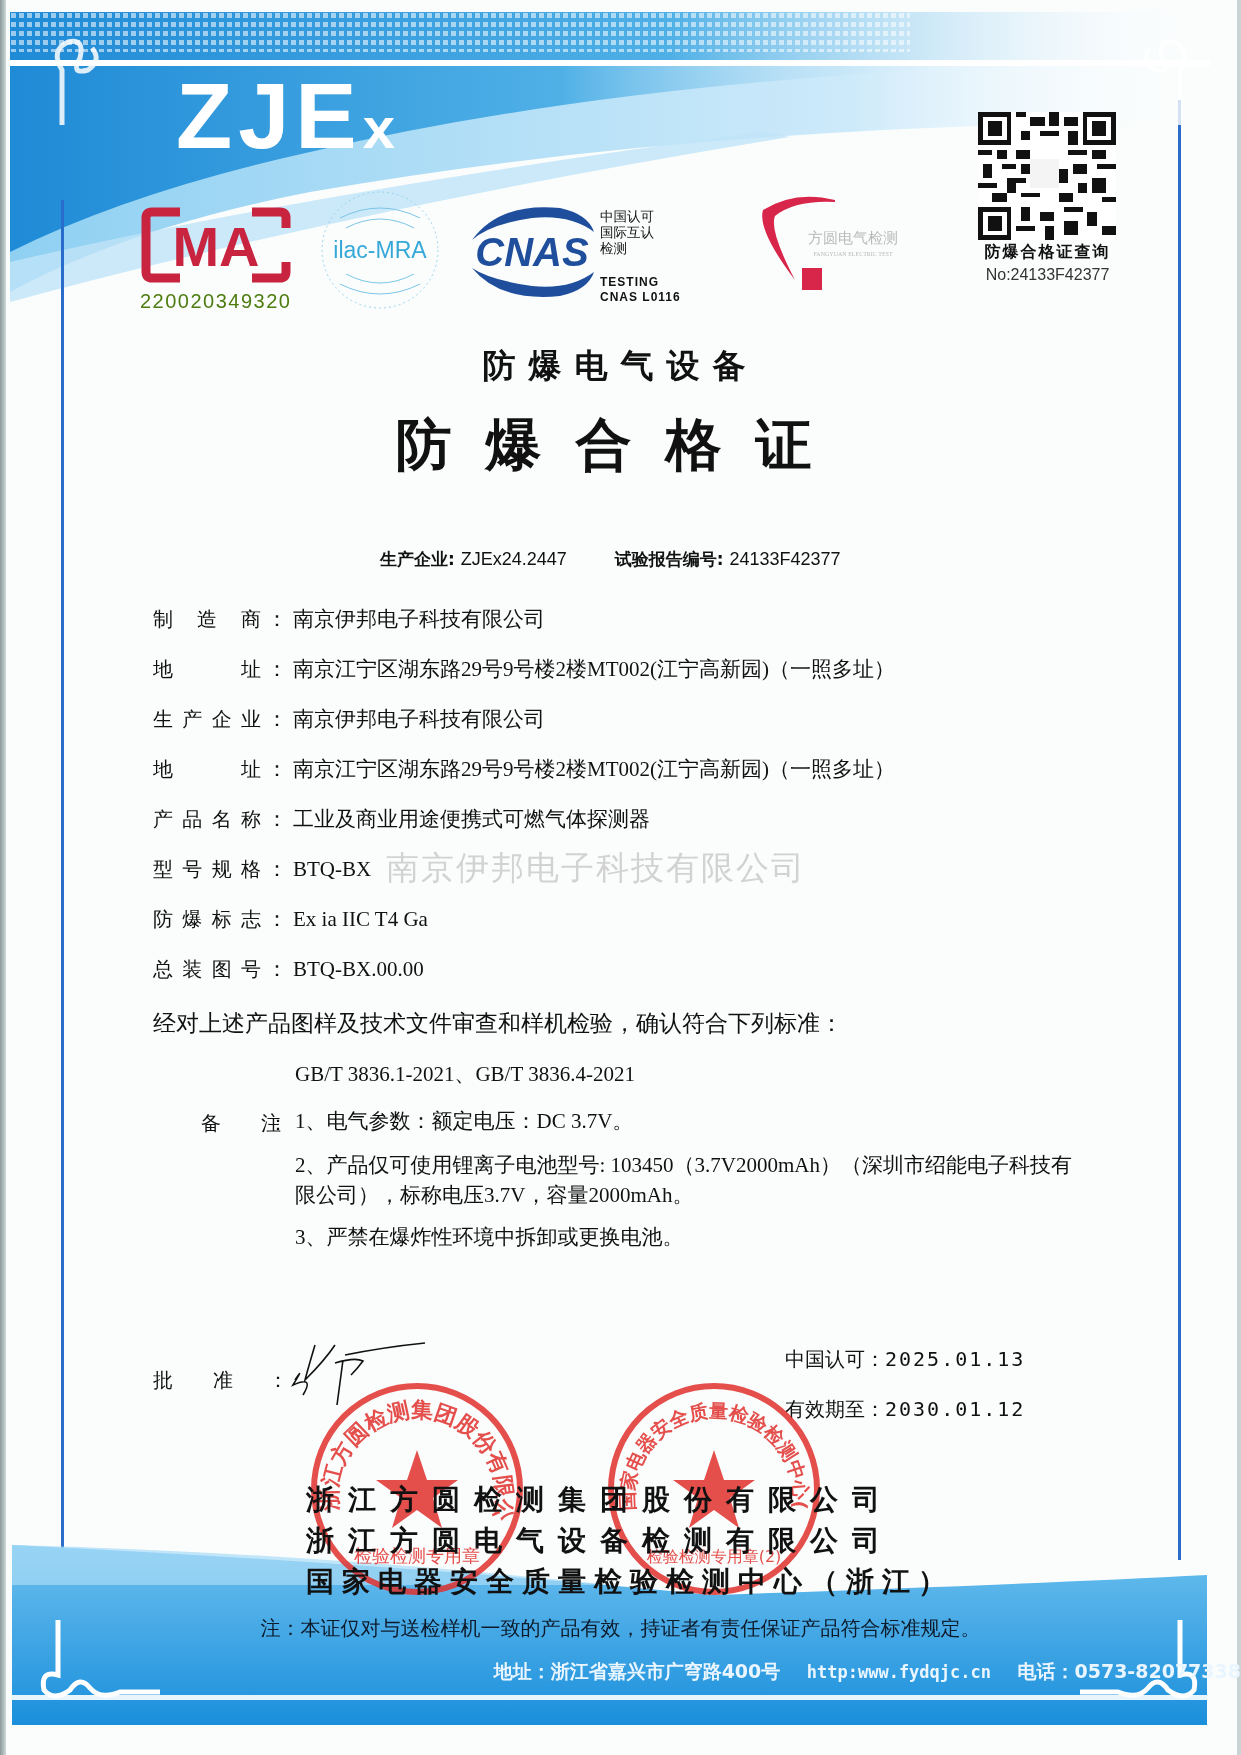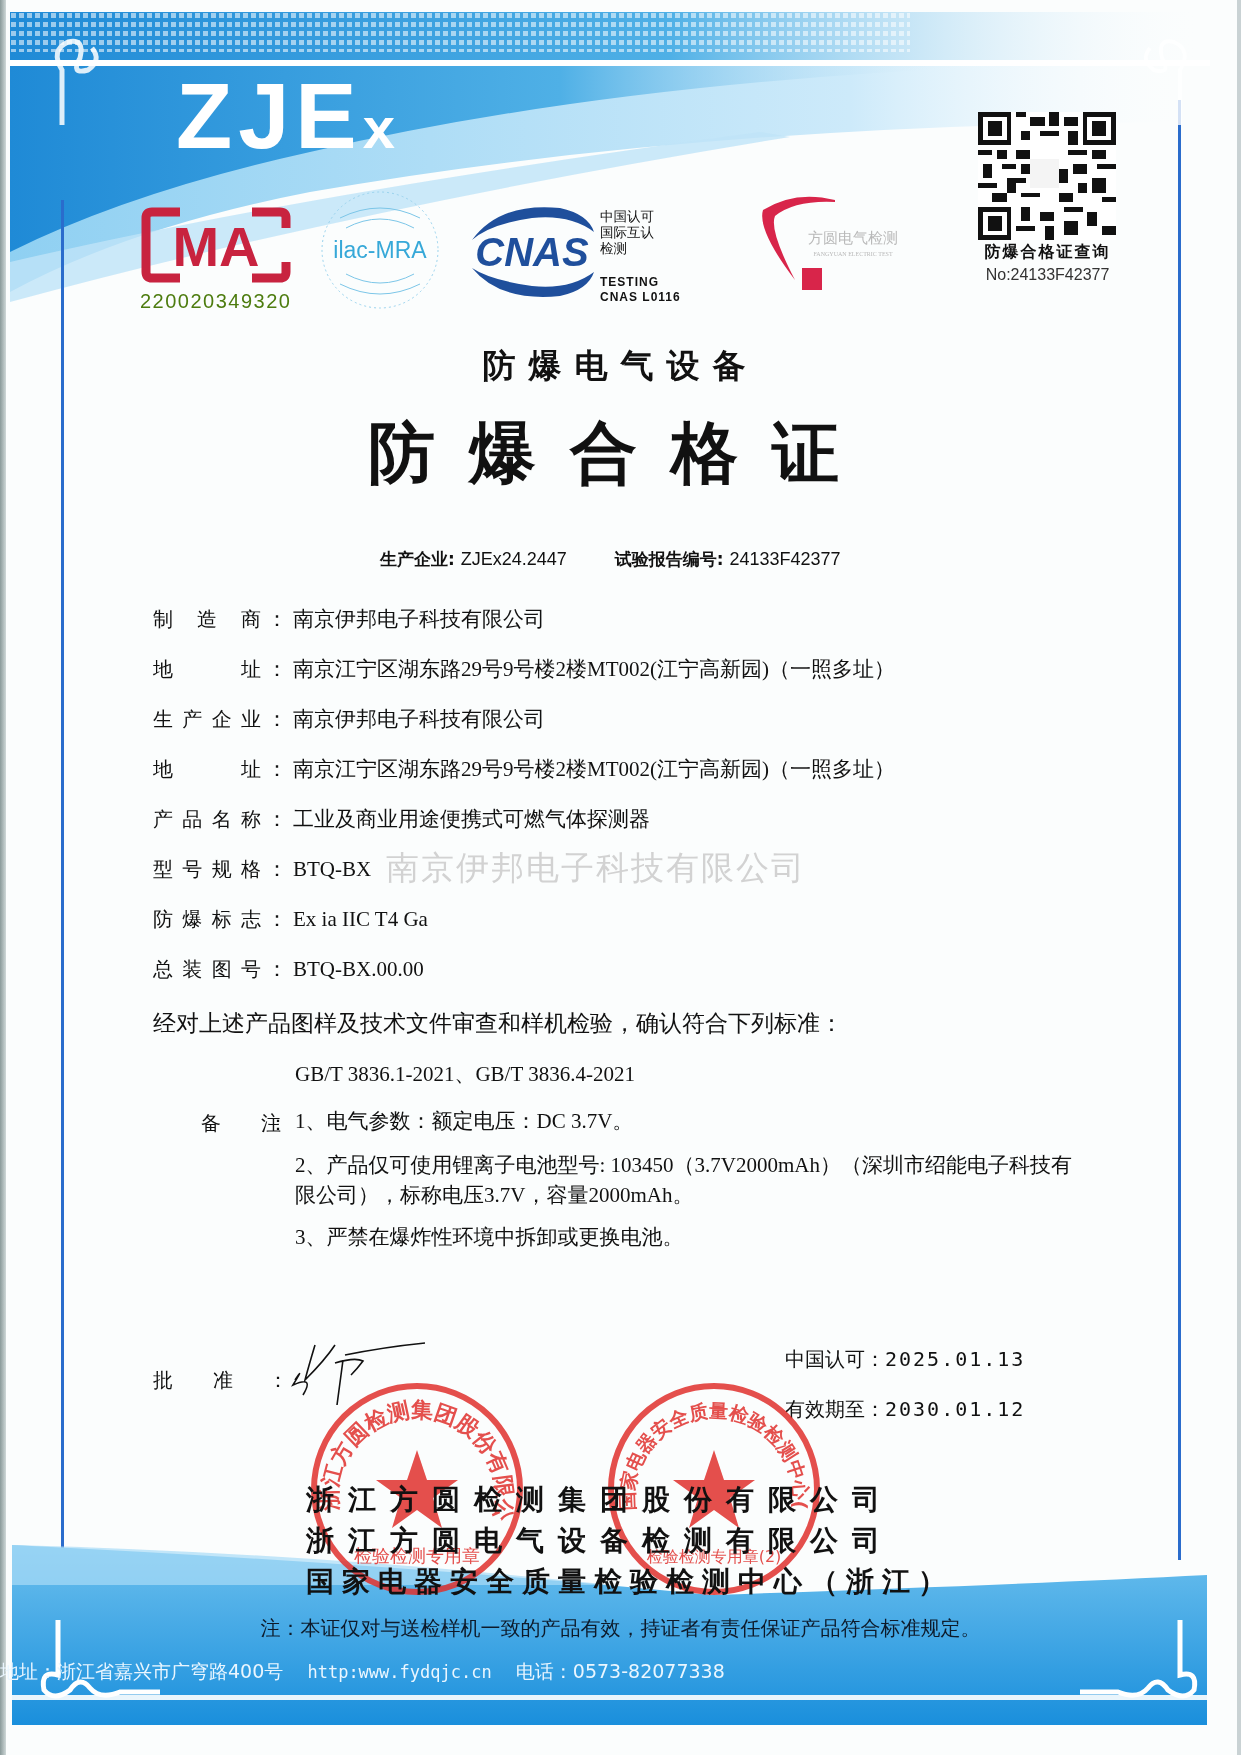"防爆合格证" .title { font-size: 67px -> 56px }
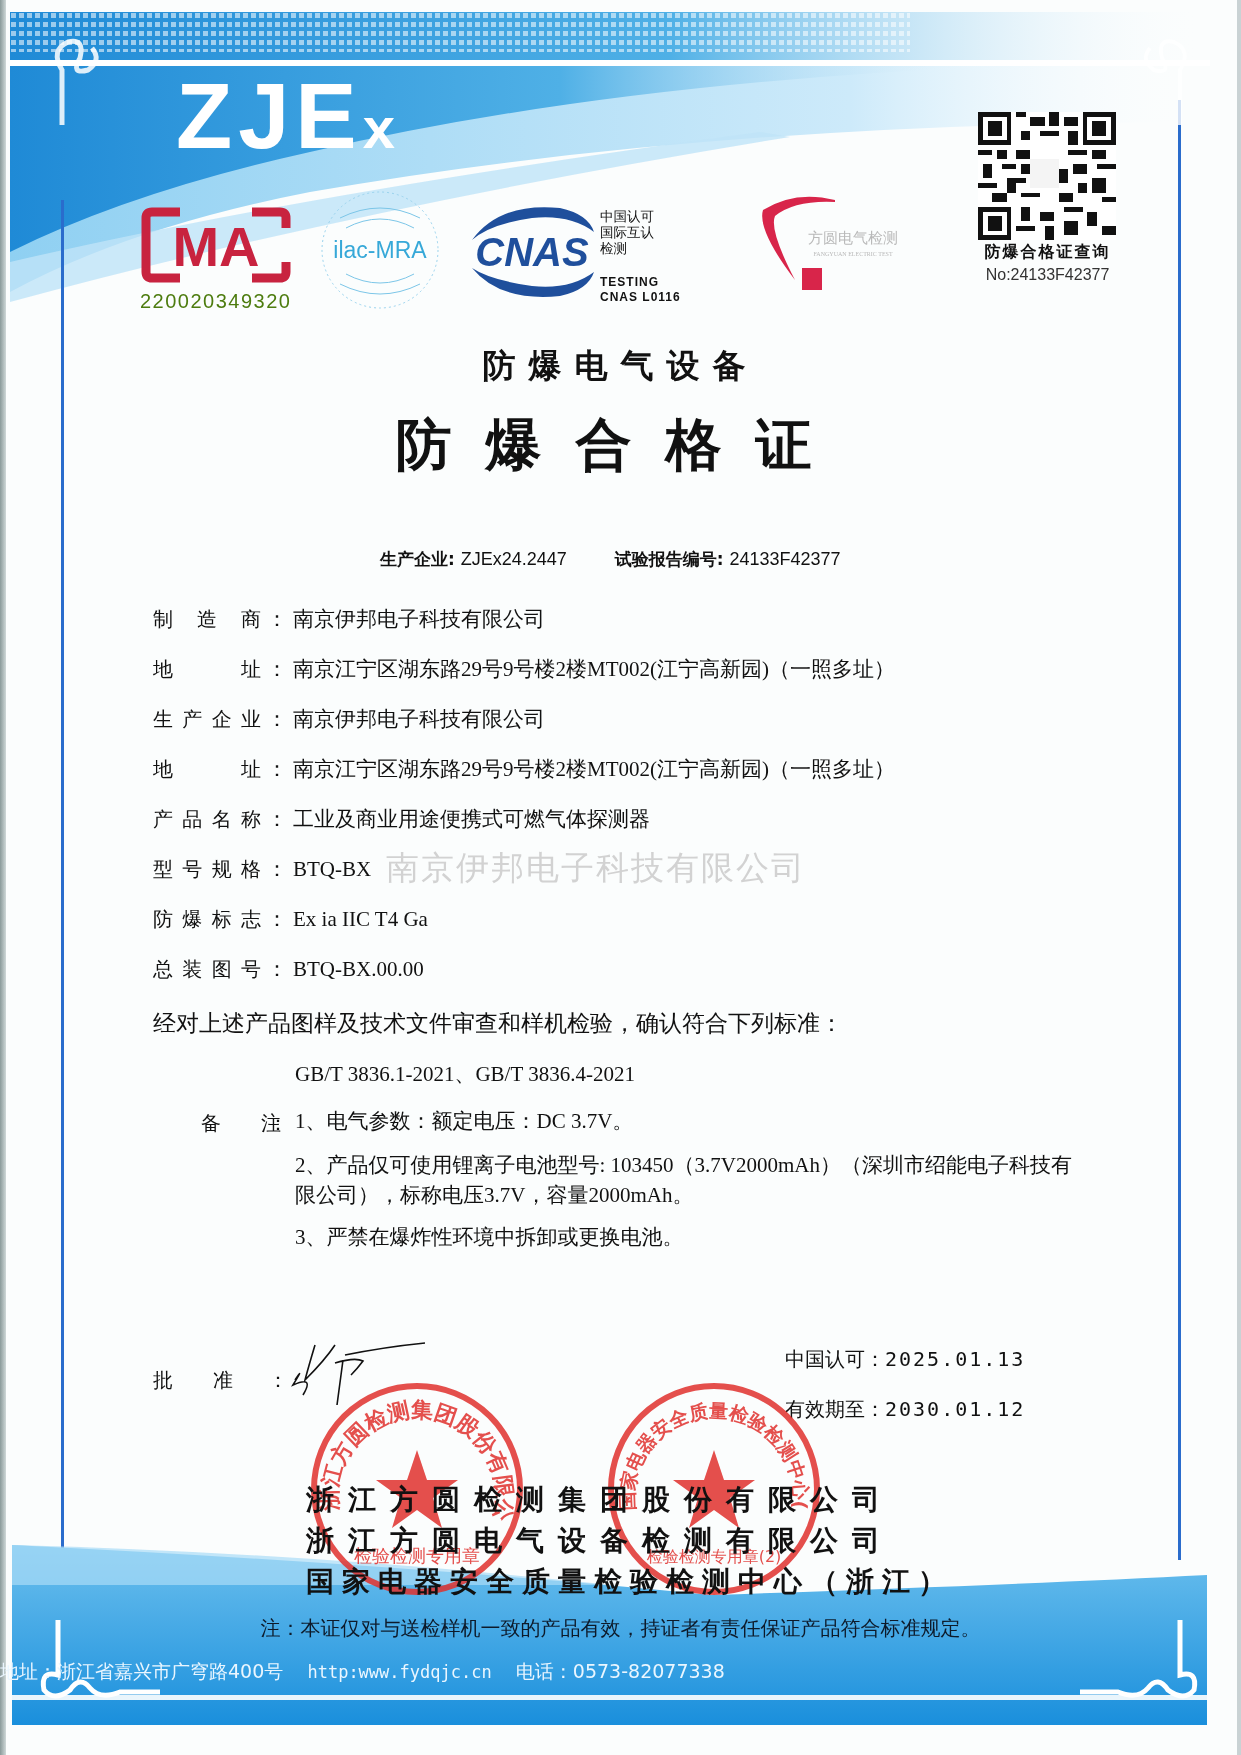"地址：浙江省嘉兴市广穹路400号 http:www.fydqjc.cn" .addr { font-weight: none -> bold; text-align: left -> right }
